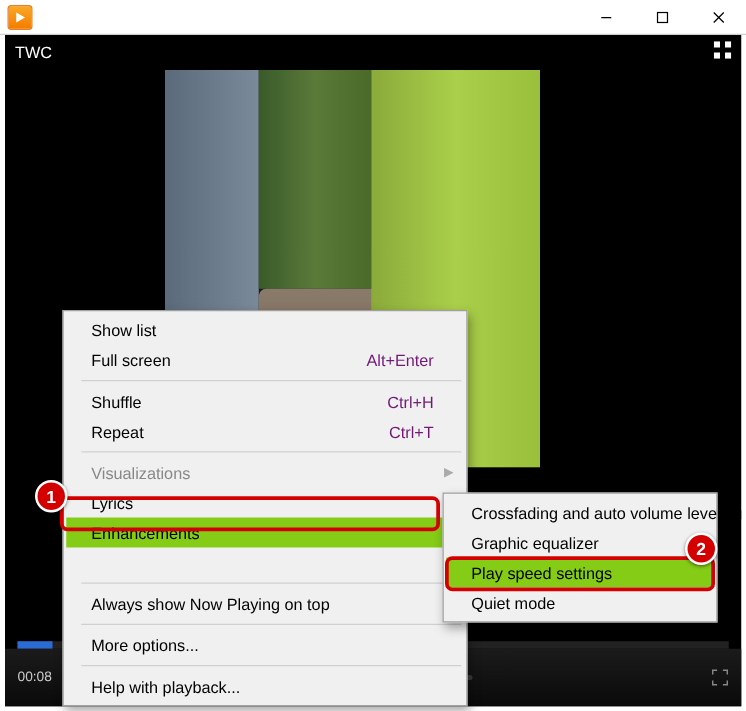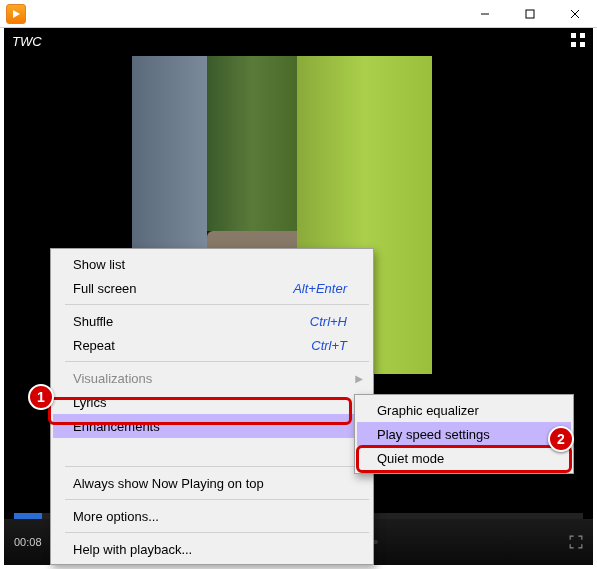"TWC" .topbar { font-style: italic -> none }
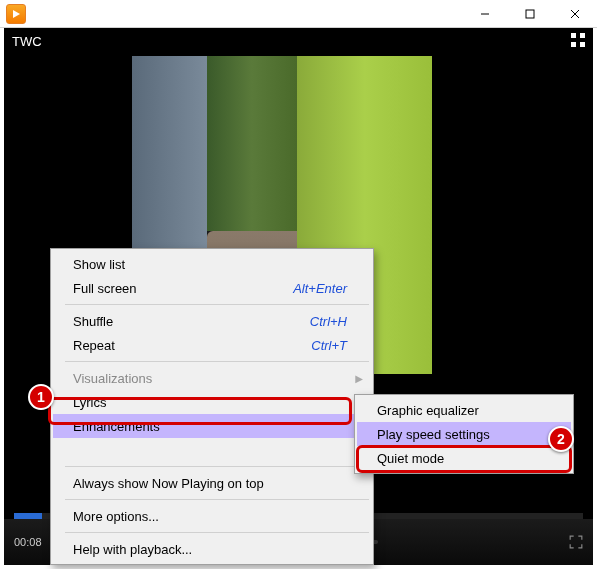"Alt+Enter" .menu-item .shortcut { color: #1d4ed8 -> #701a75; font-style: italic -> none }
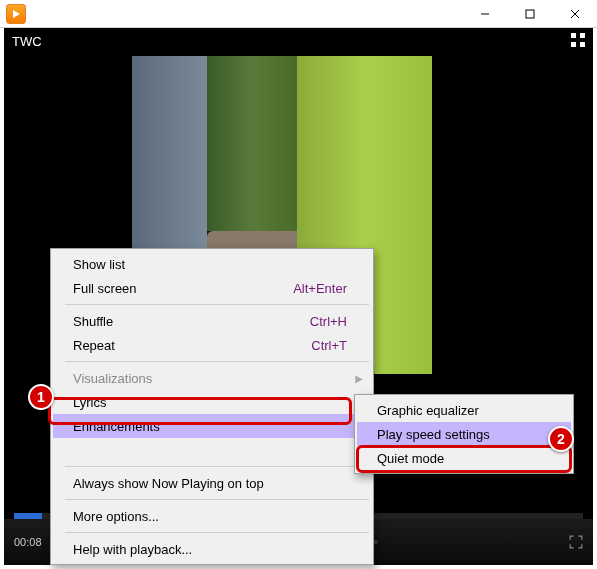"Crossfading and auto volume leveling" div.menu-item { html: none -> <div> <span>Crossfading and auto volume leveling</span> </div> }
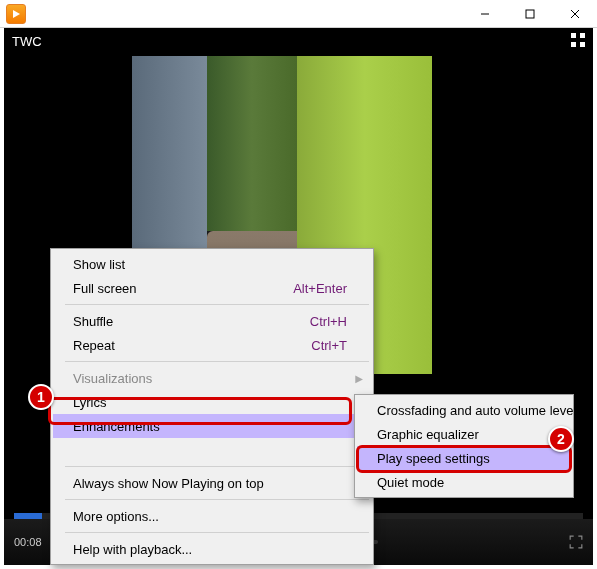"Enhancements" .menu-item.hl { background: #c4b5fd -> #84cc16 }
